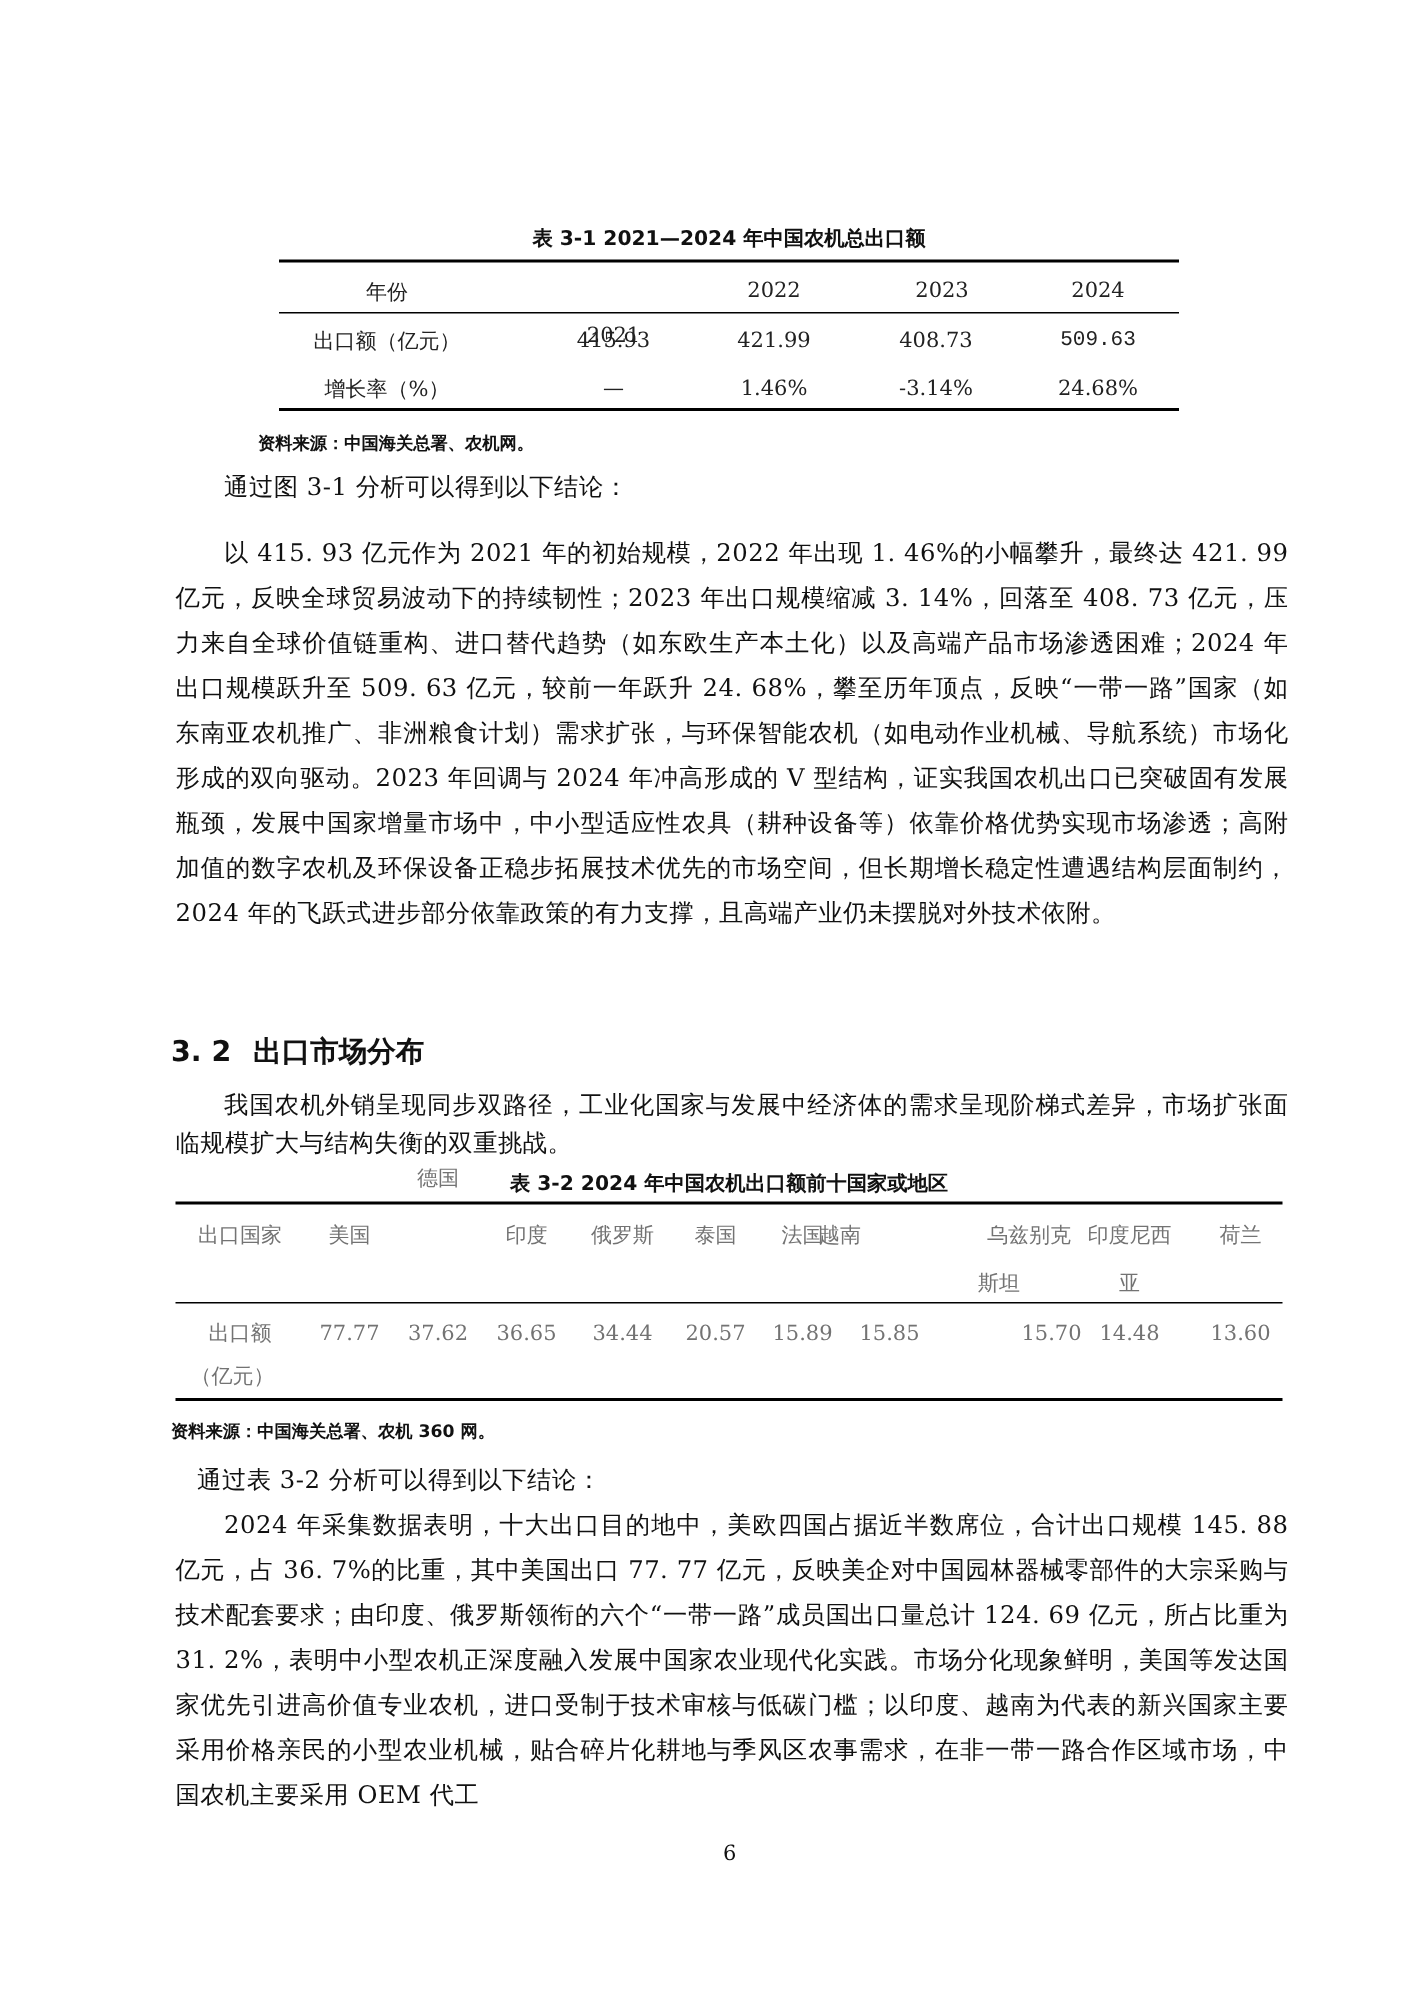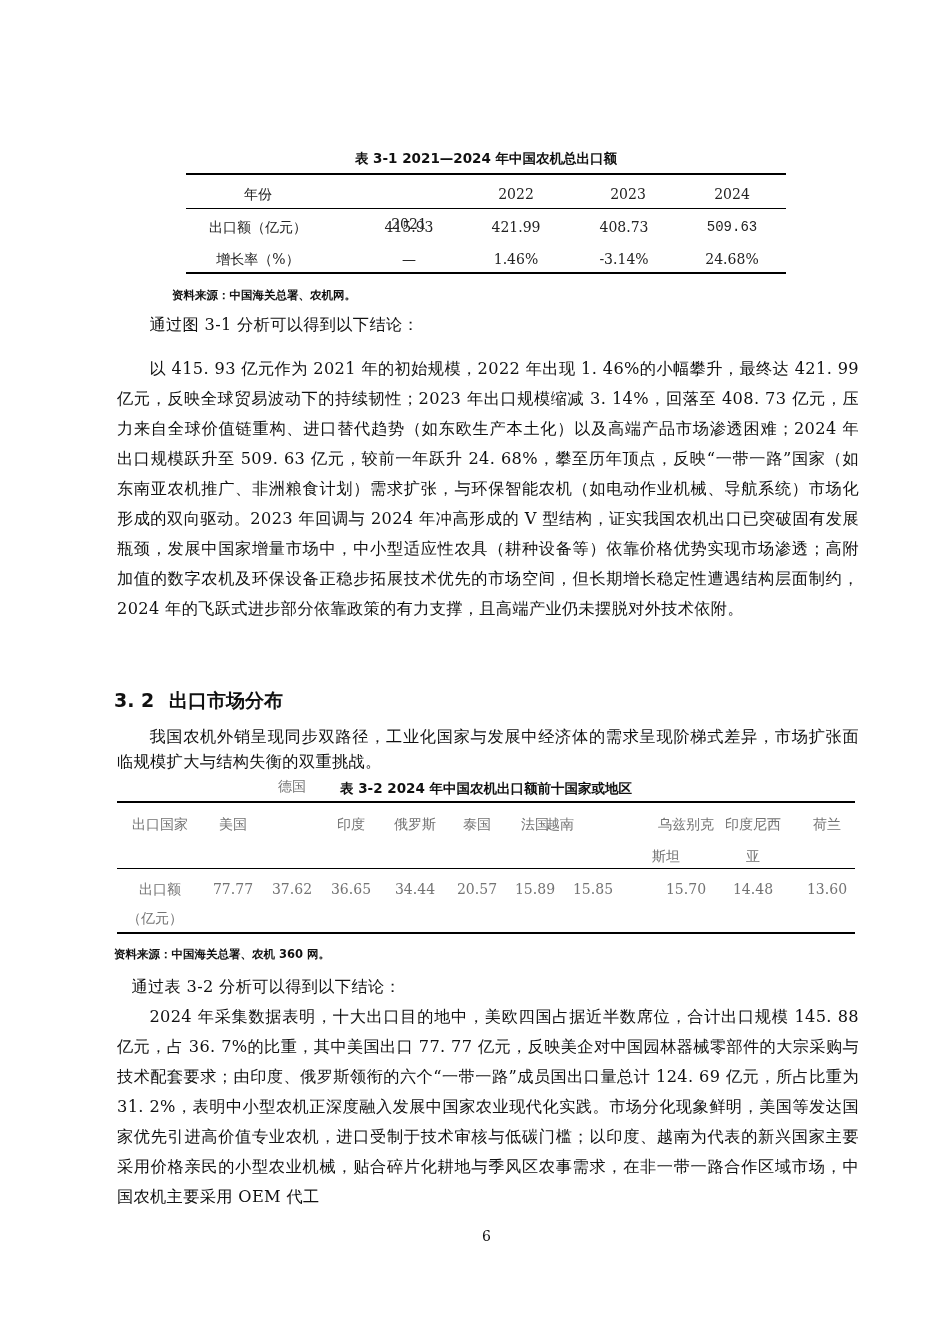"15.70" div.tbl2-cell { left: 686px -> 701px }
